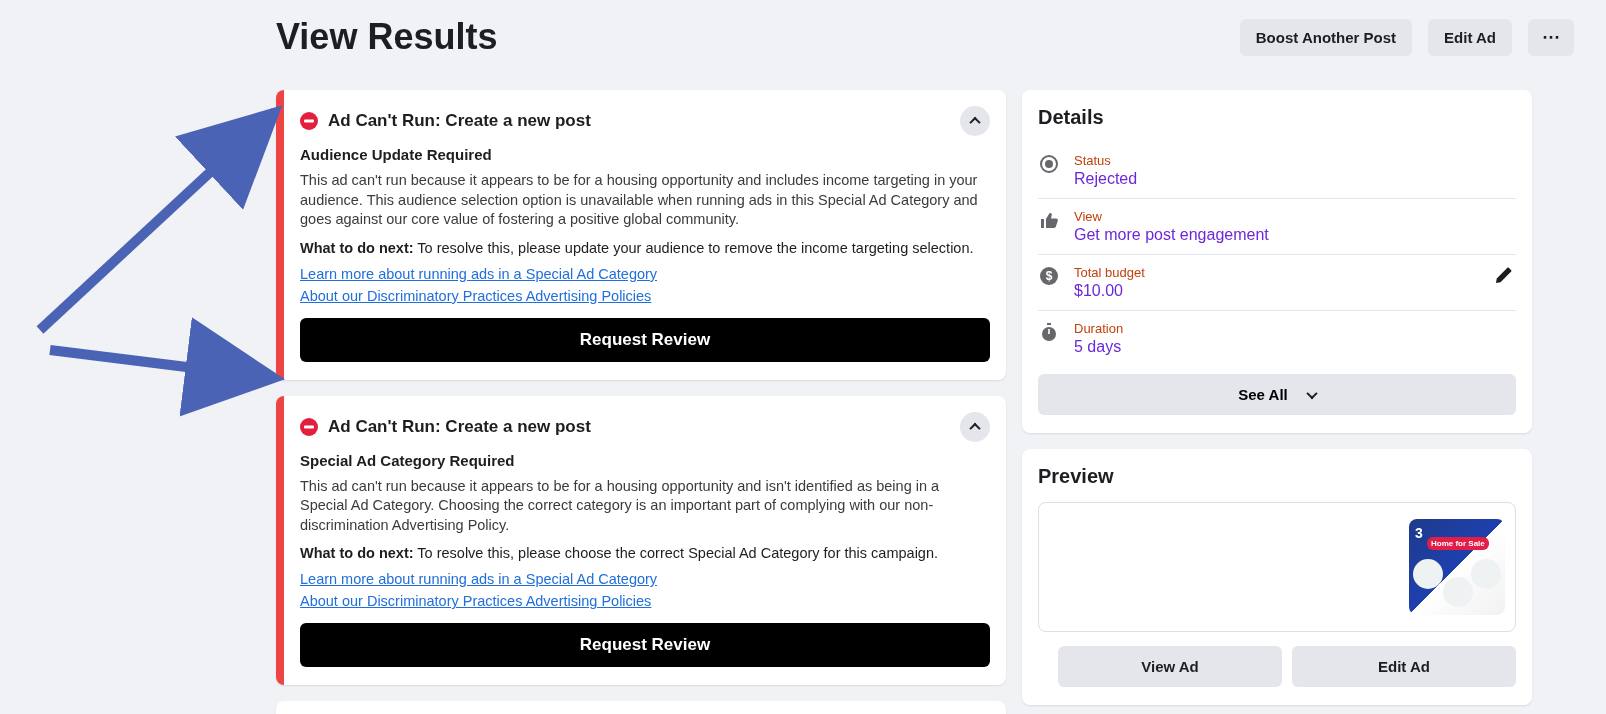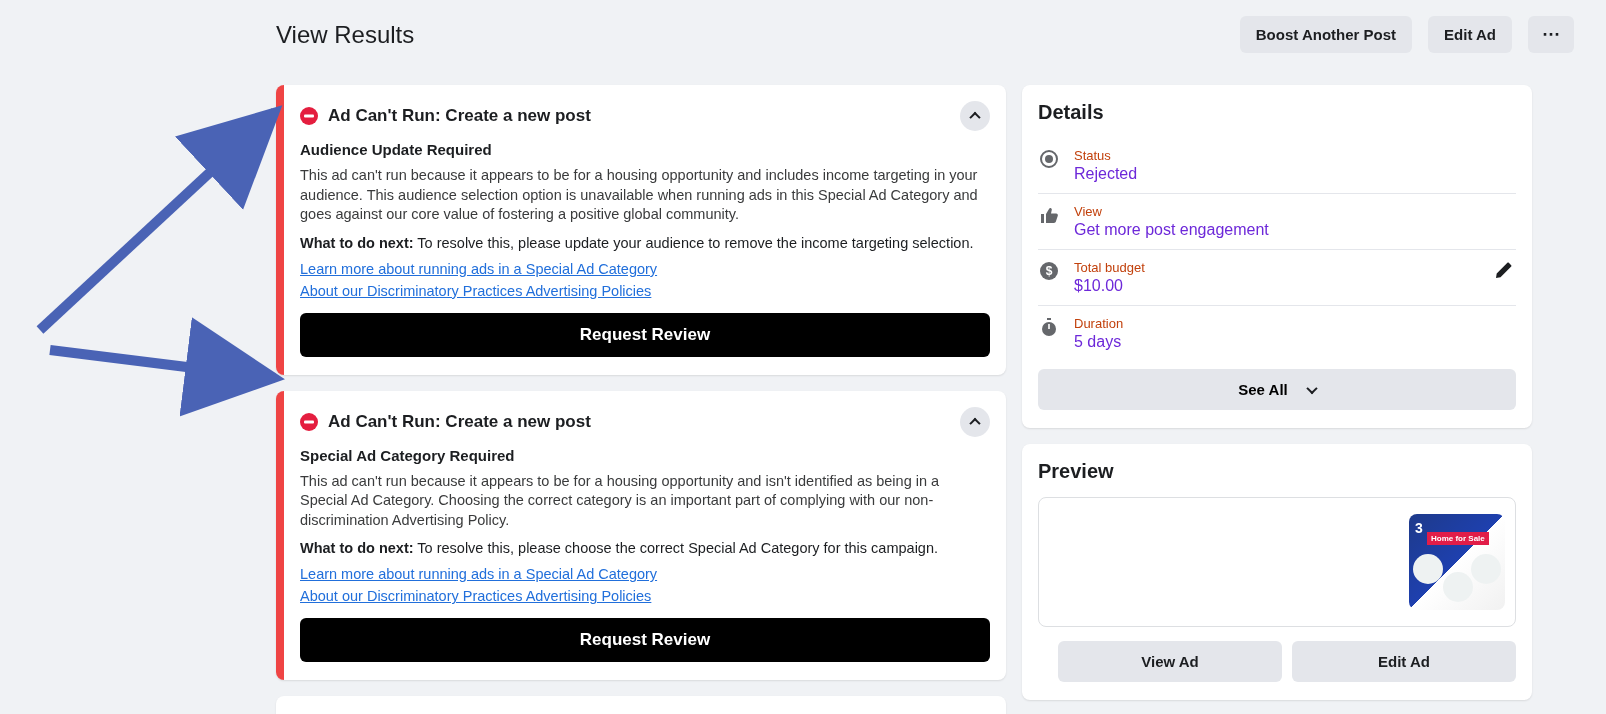"View Results" .page-title { font-size: 24px -> 36px; font-weight: normal -> bold }
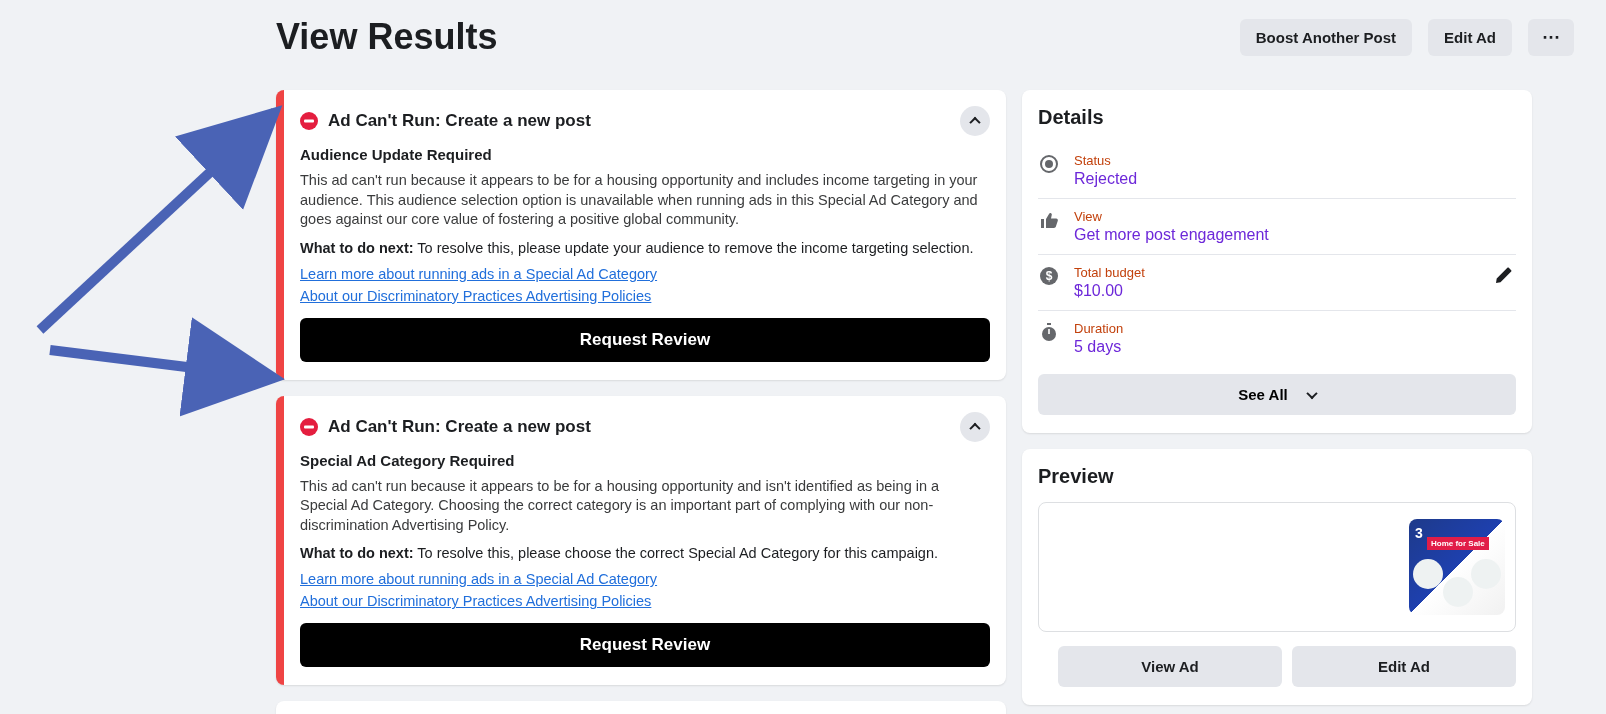"Home for Sale" .preview-thumb .tag { border-radius: 0 -> 6px }
